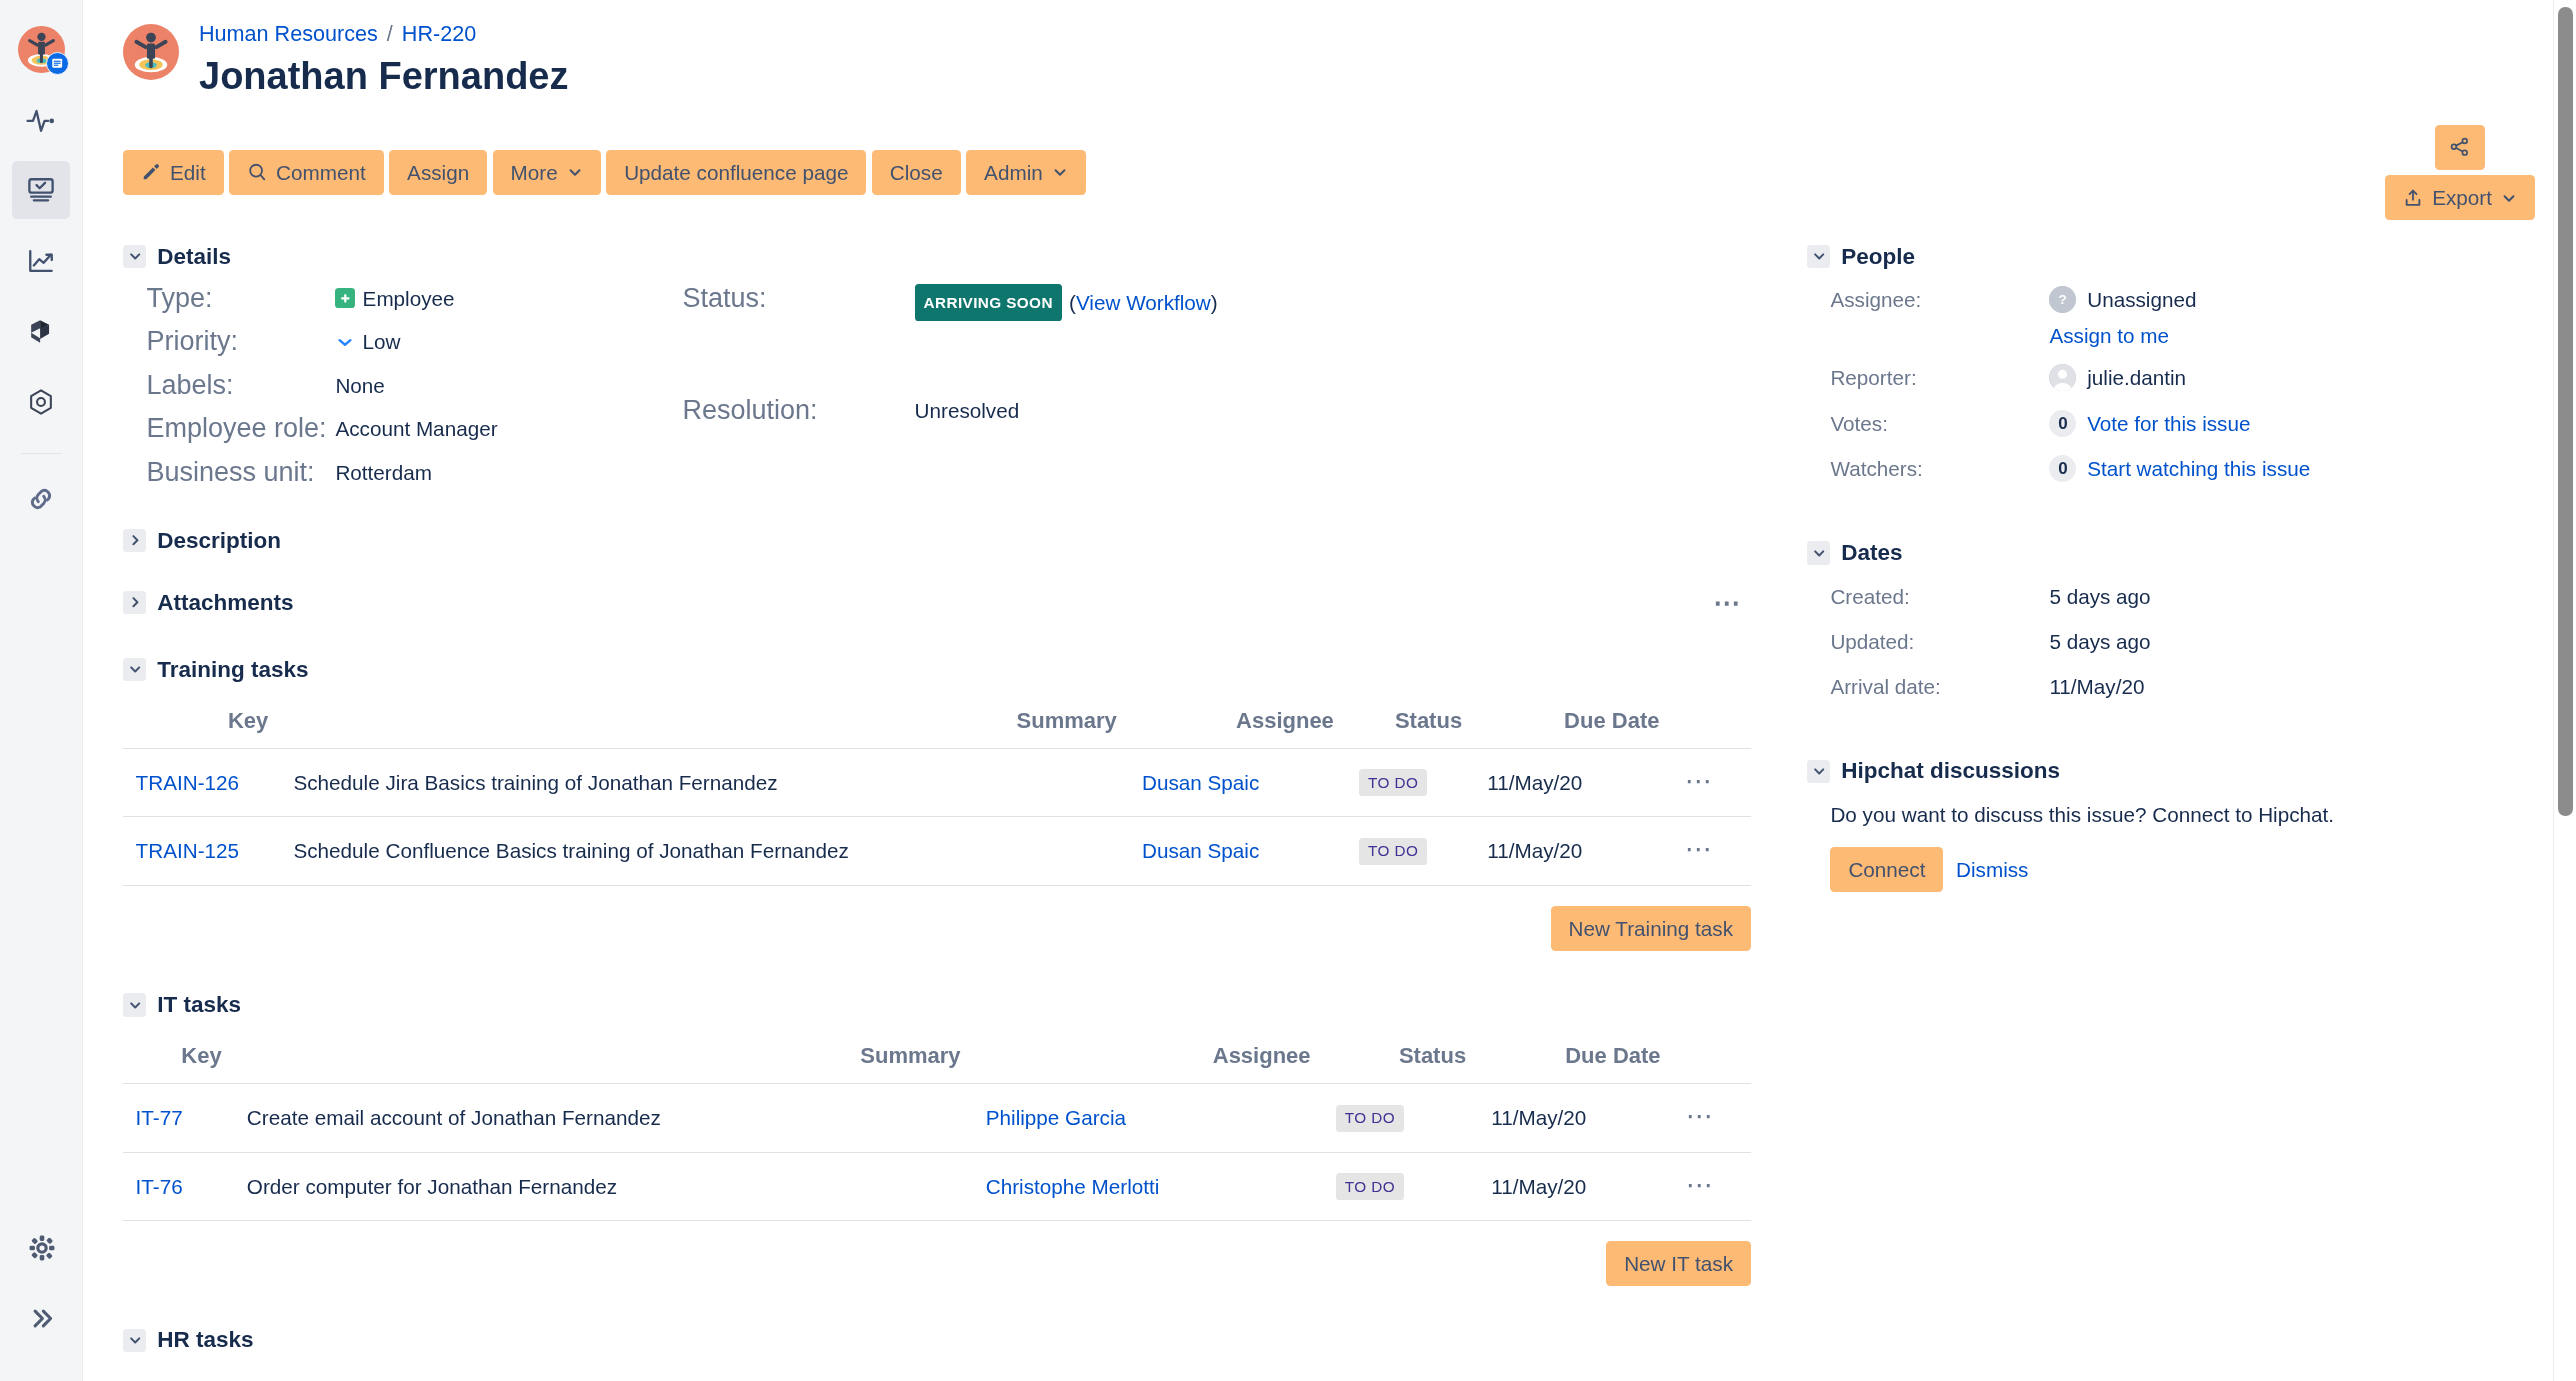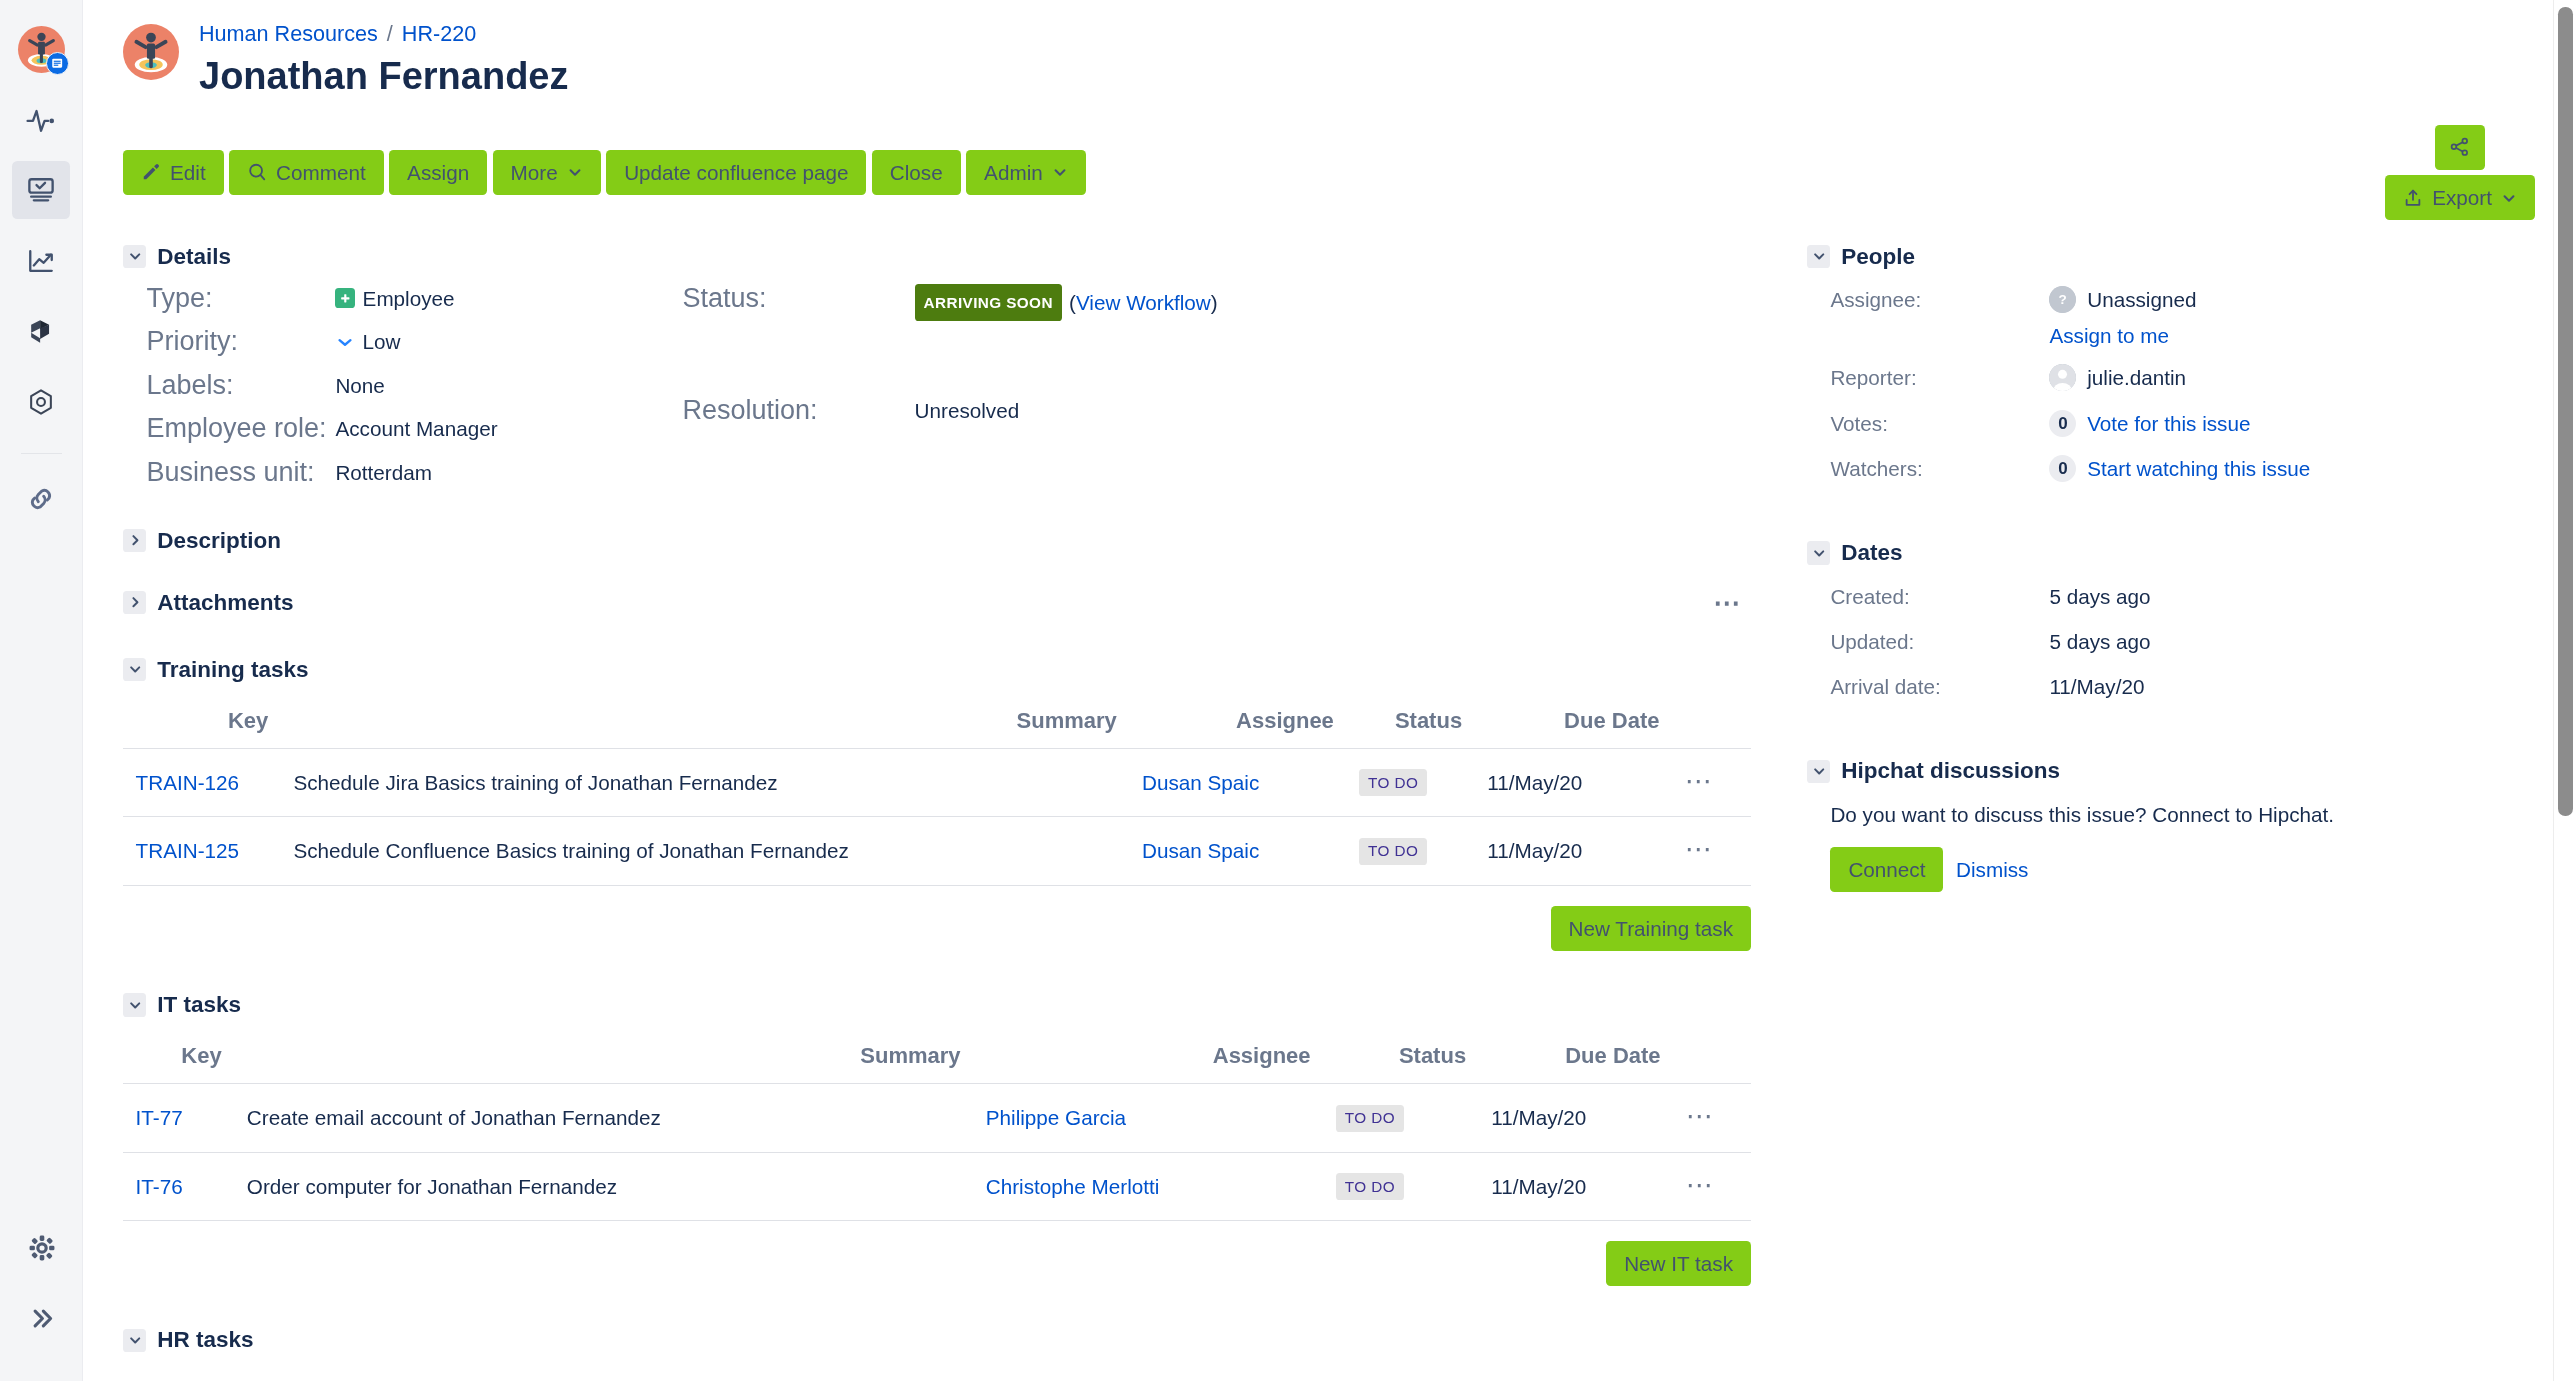"Edit" .btn { background: #84cc16 -> #fdba74 }
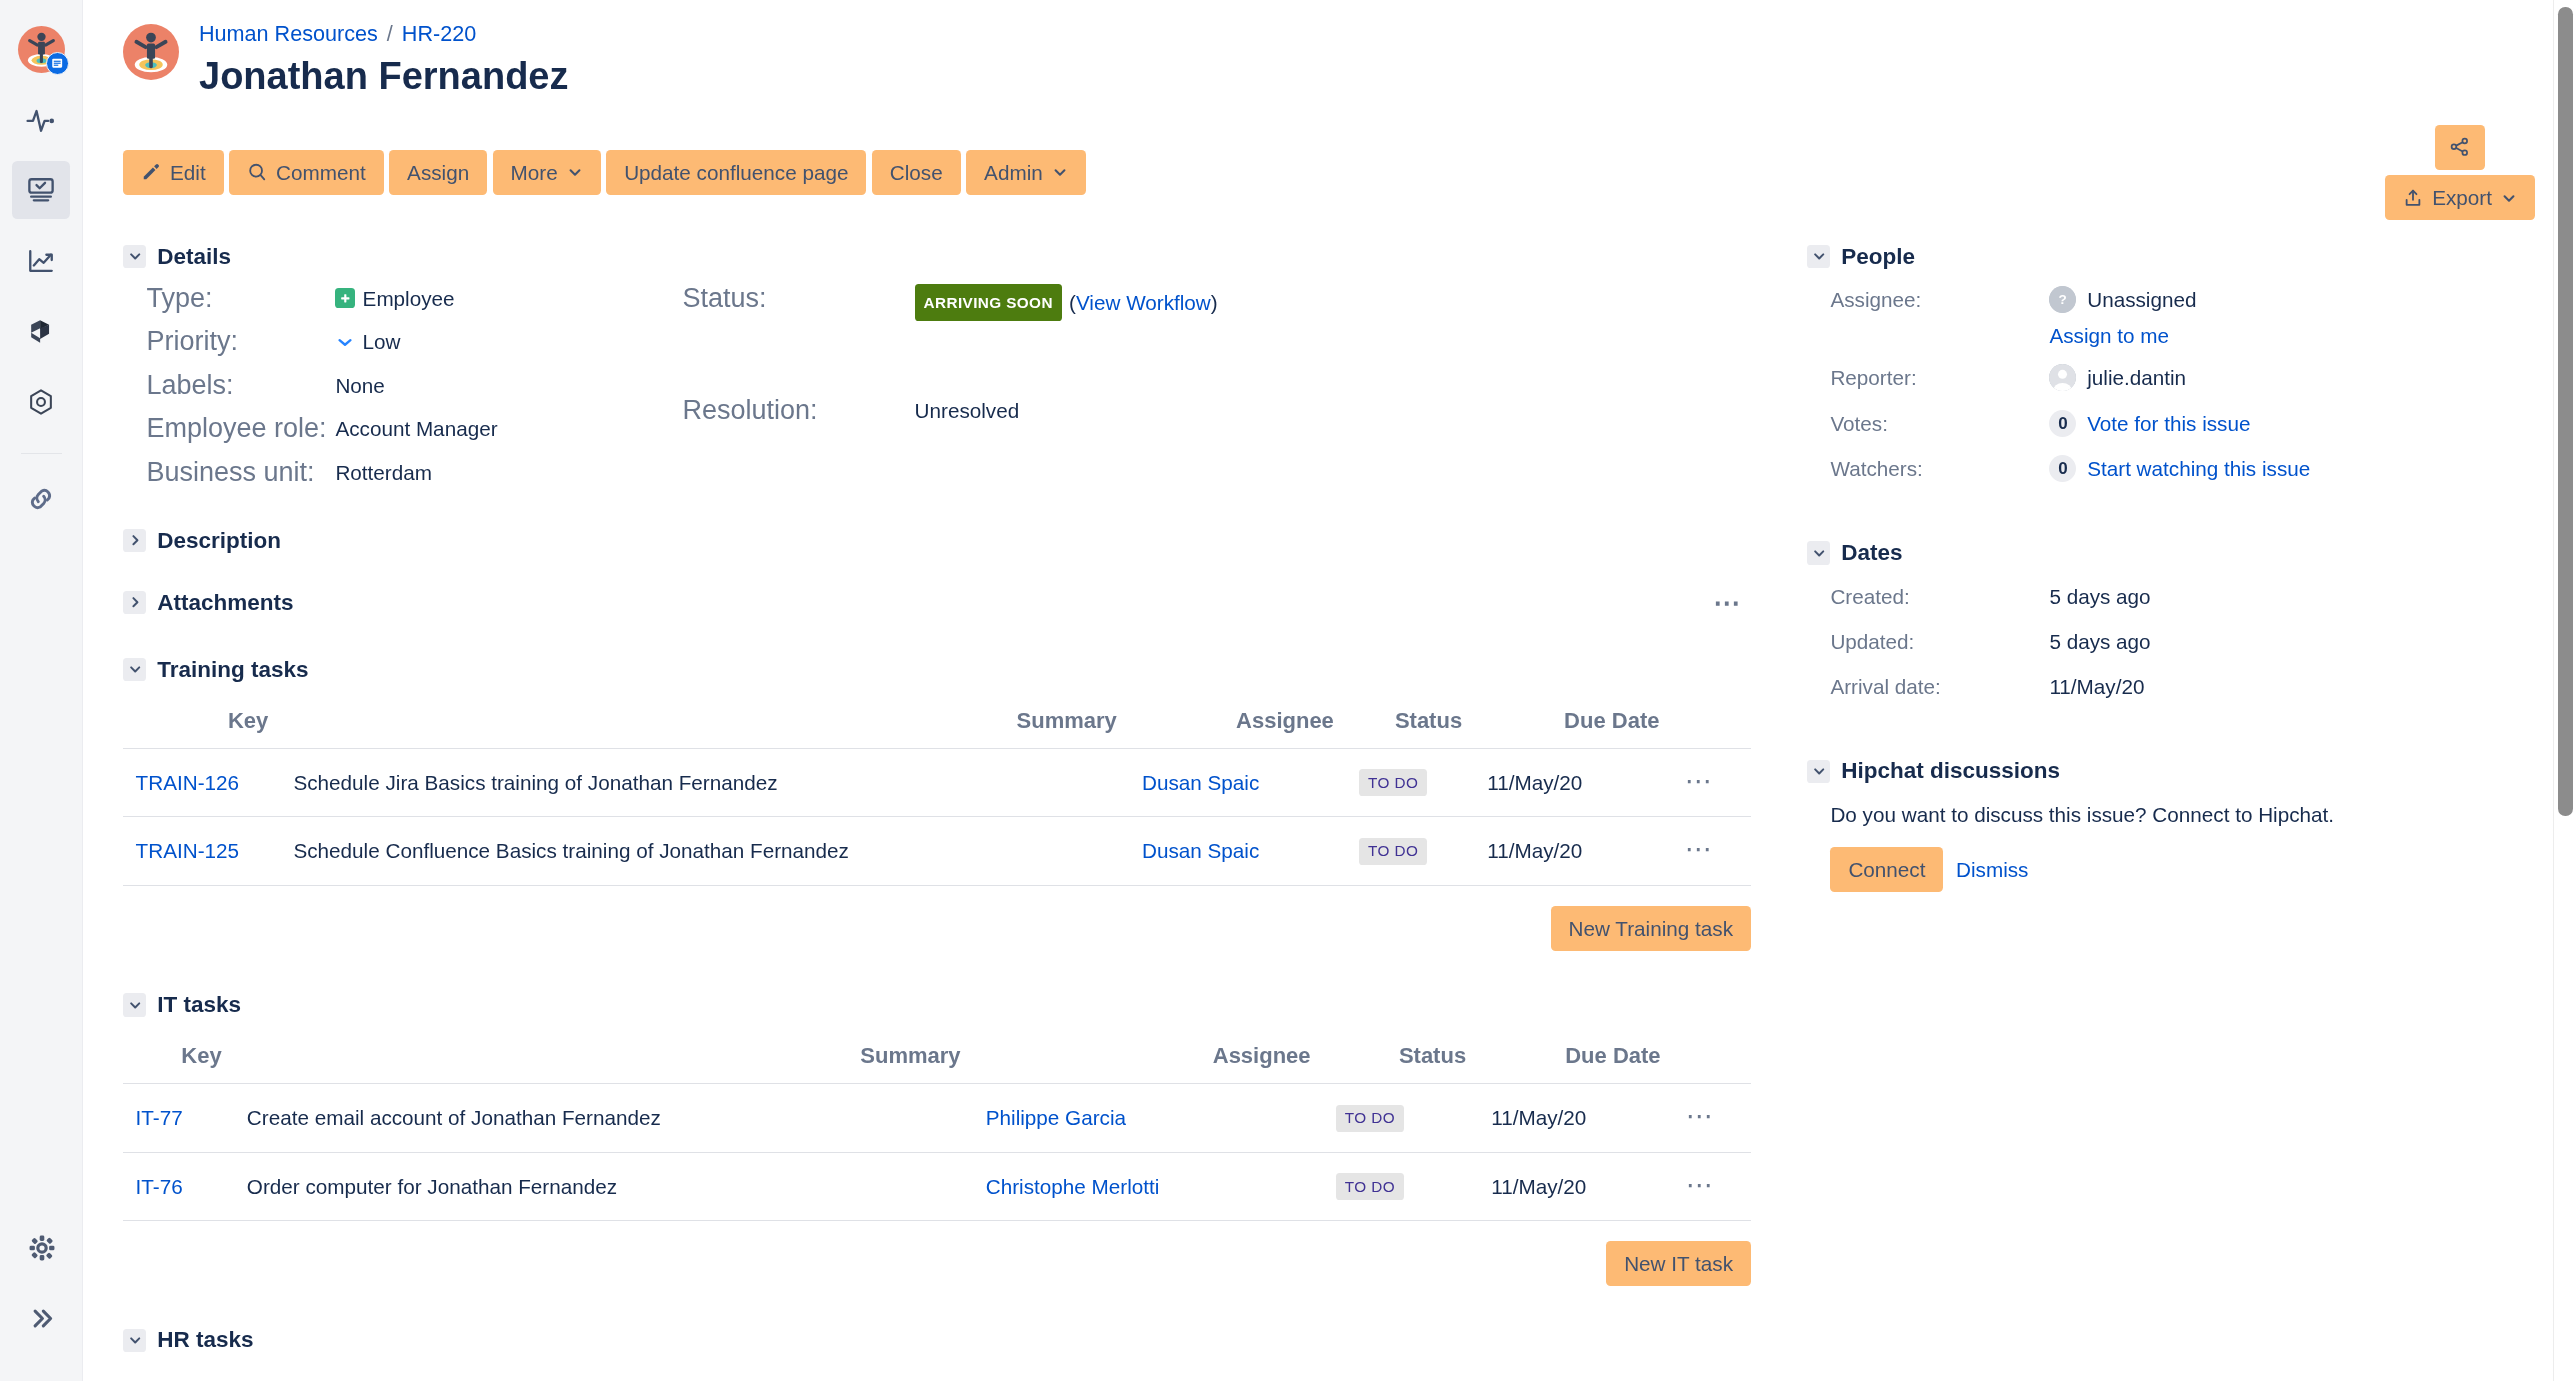"ARRIVING SOON" .status-lozenge { background: #4d7c0f -> #0f766e }
